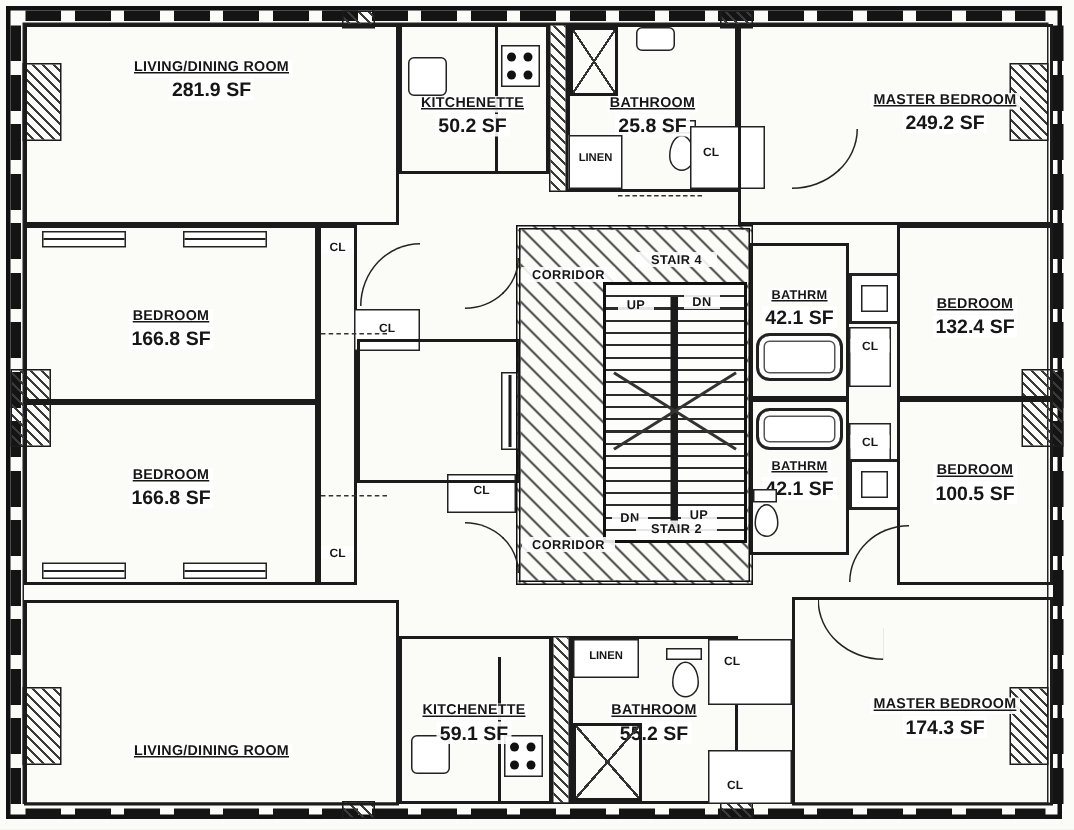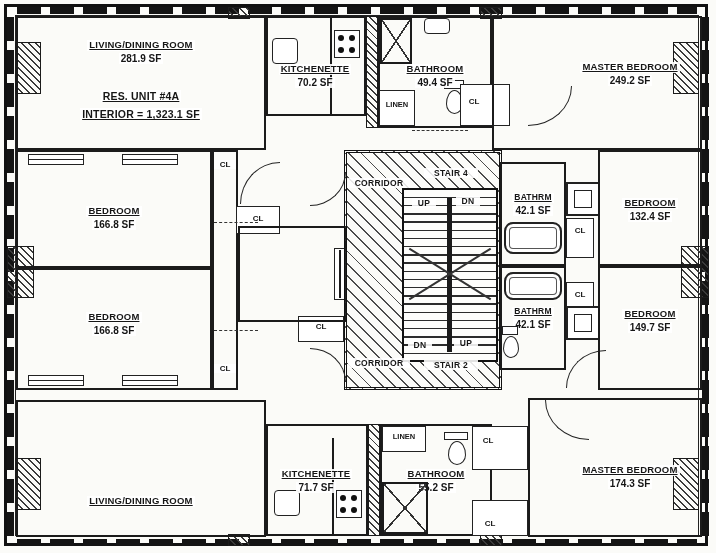"281.9 SF" .ar { font-size: 10px -> 13px }
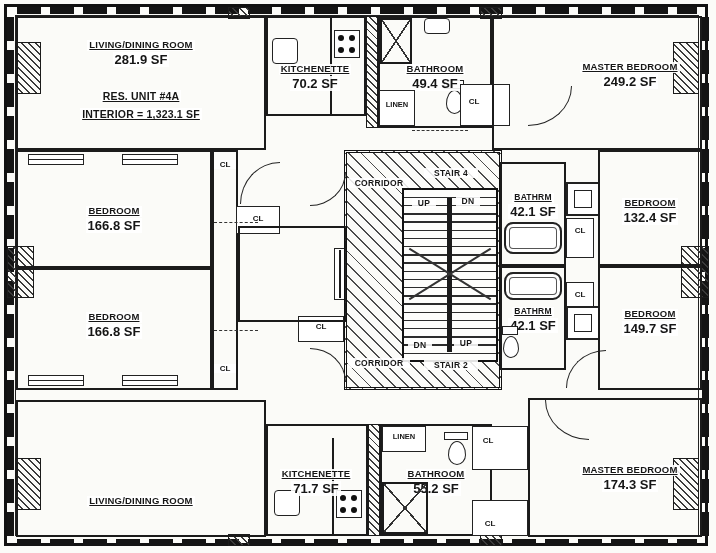"70.2 SF" b { text: 70.2 -> 50.2 }
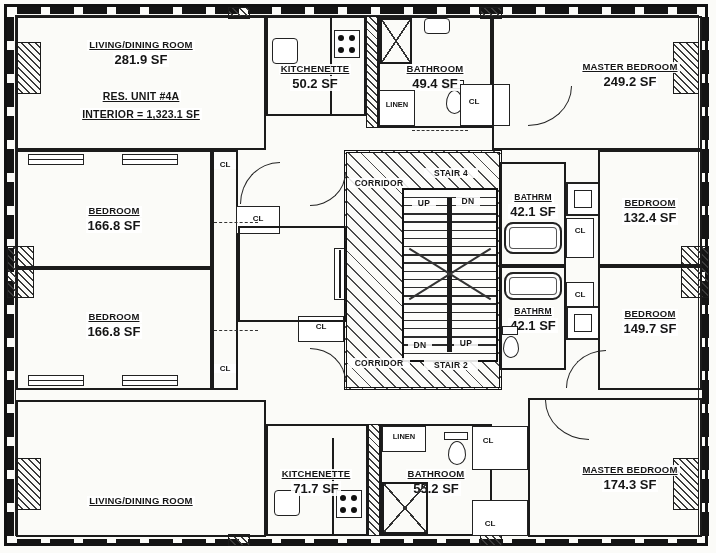"49.4 SF" b { text: 49.4 -> 25.8 }
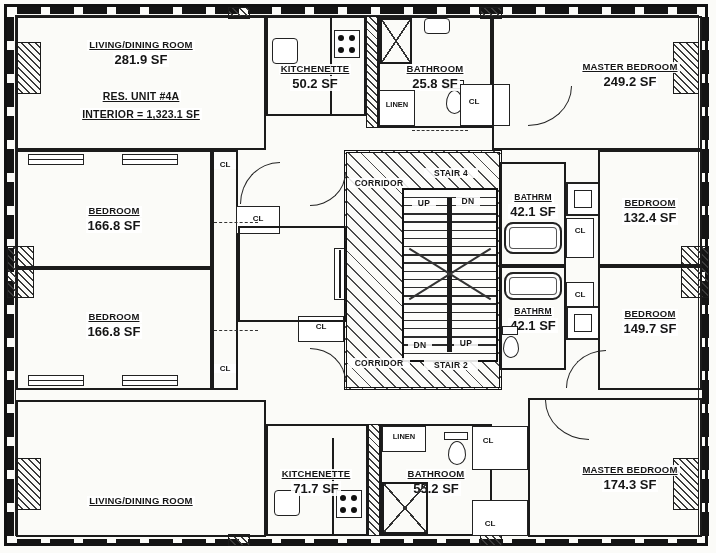"RES. UNIT #4A" div.lbl { html: <div> <span>RES. UNIT #4A</span><br> <span>INTERIOR = 1,323.1 SF</span> </div> -> none }
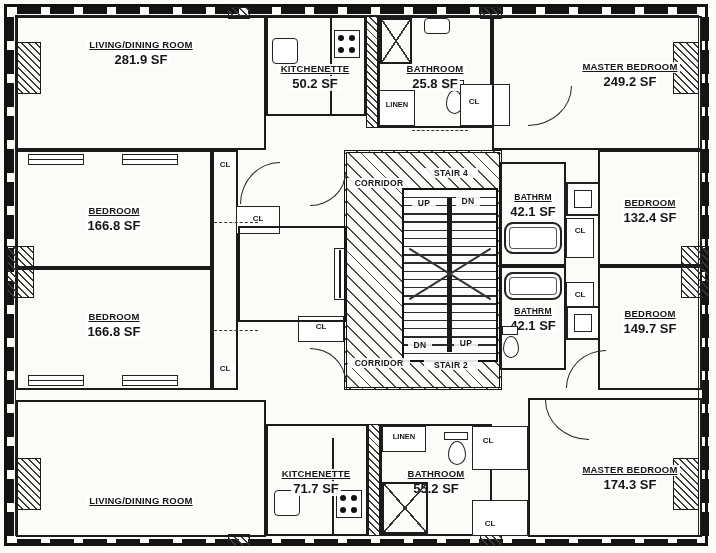"149.7 SF" b { text: 149.7 -> 100.5 }
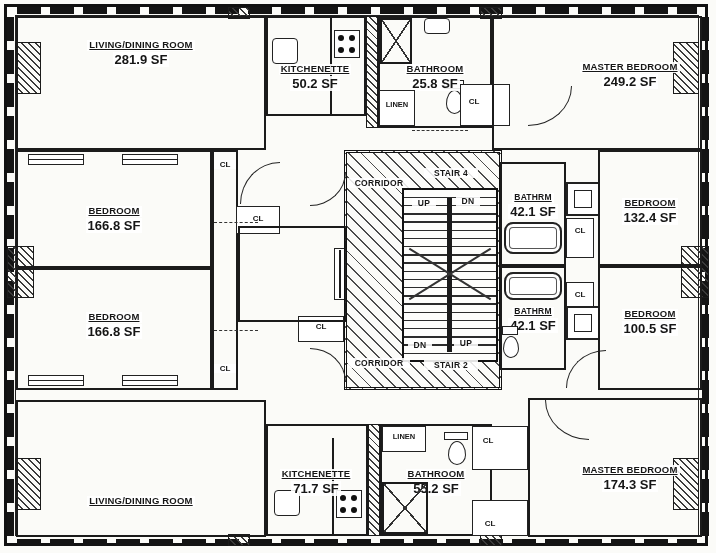"STAIR 2" div.core-tag { top: 360px -> 347px }
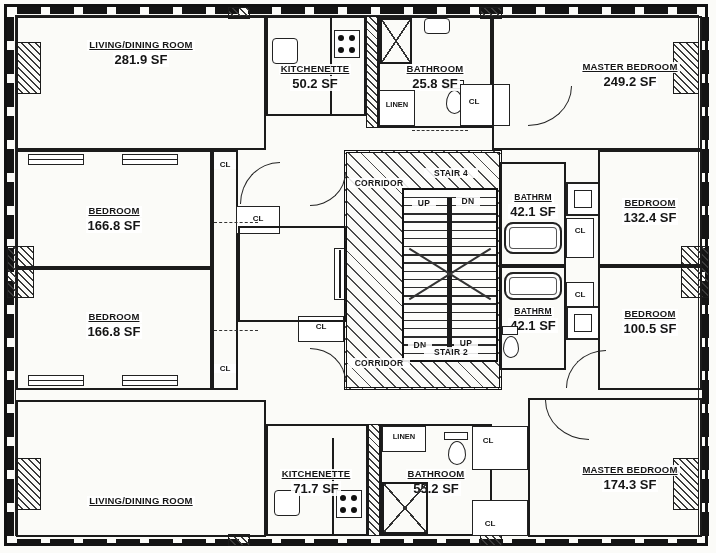"71.7 SF" b { text: 71.7 -> 59.1 }
